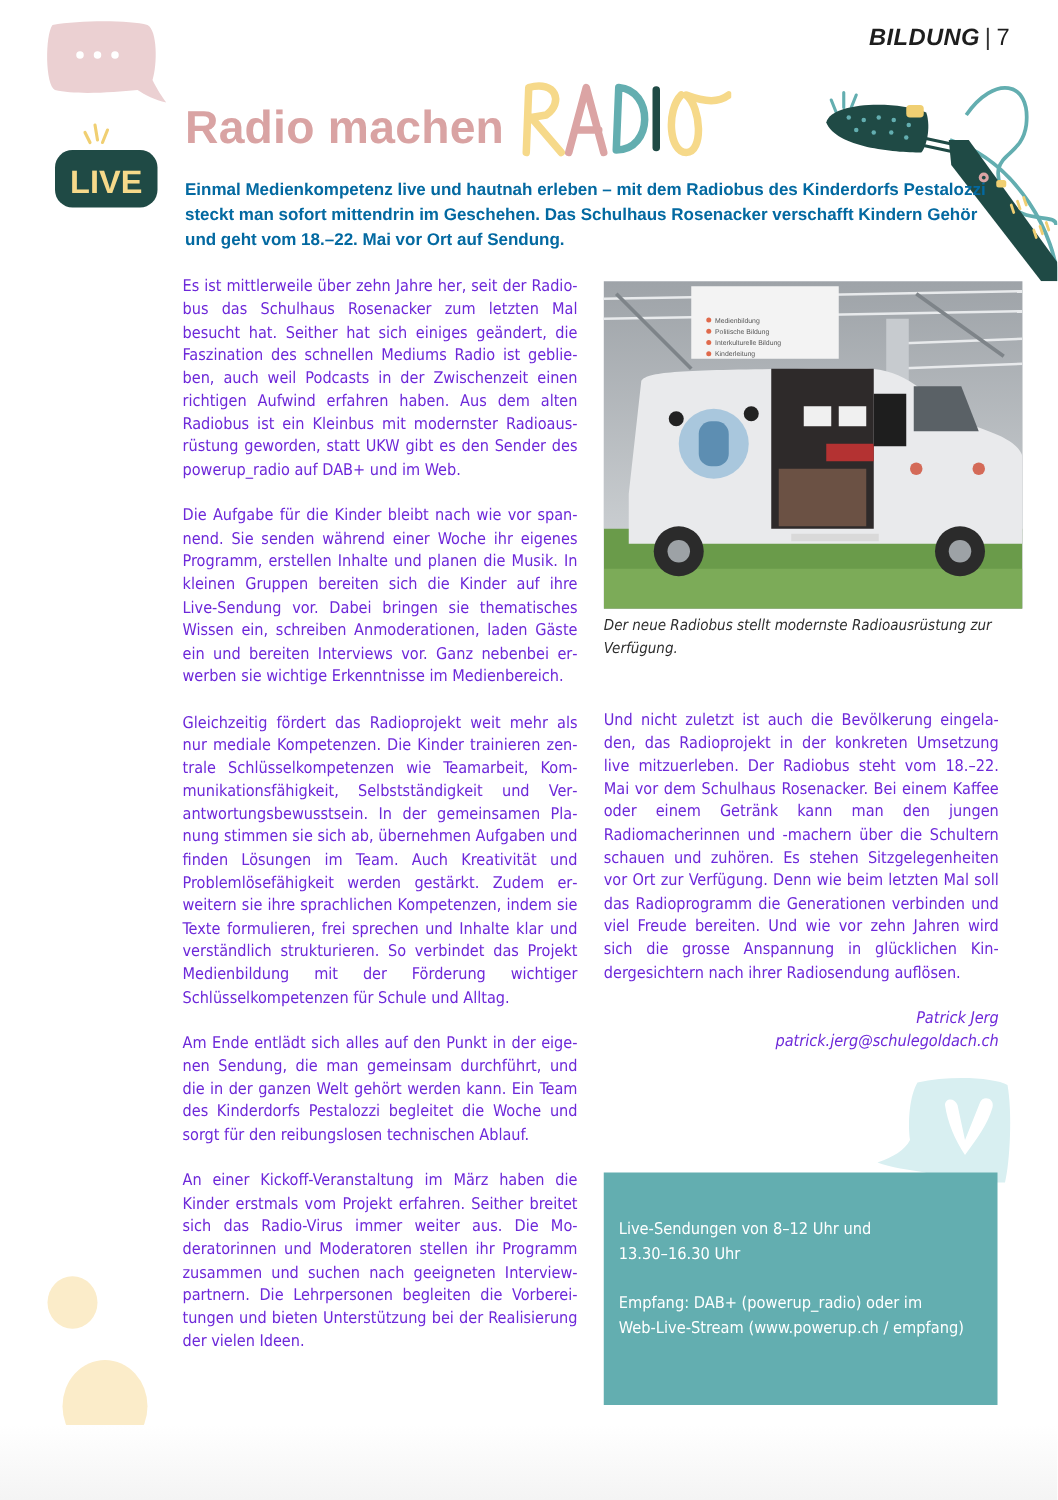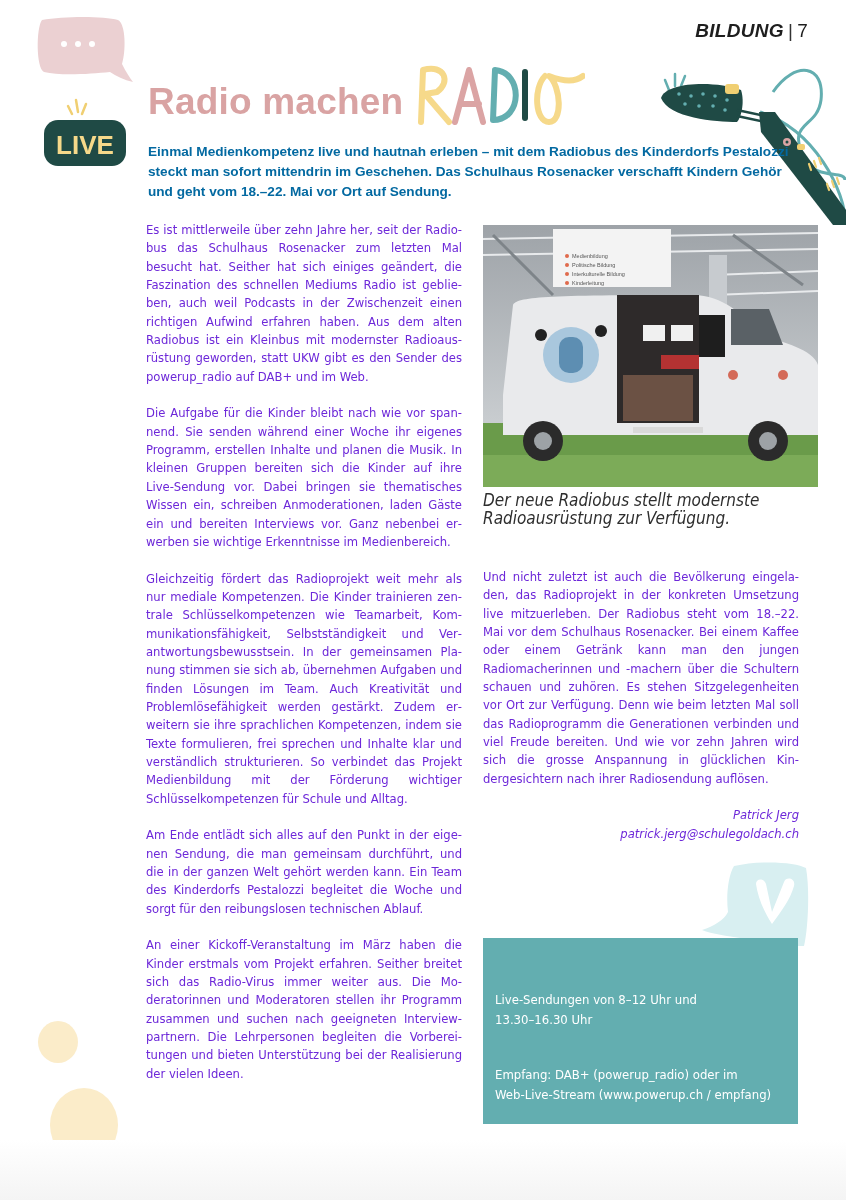"Der neue Radiobus stellt modernste" .caption { font-size: 17px -> 12px }
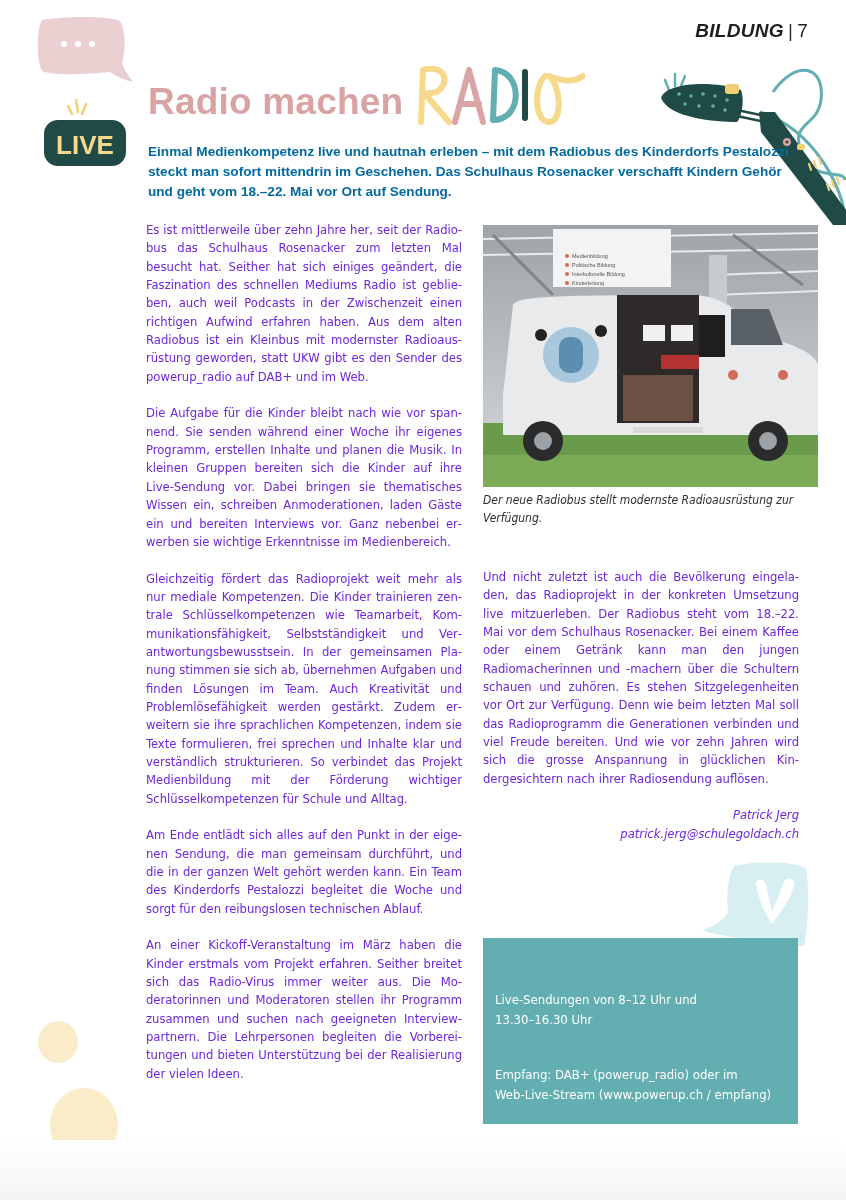"Live-Sendungen von 8–12 Uhr und" .infobox .ib-block { margin-top: 36px -> 20px }
